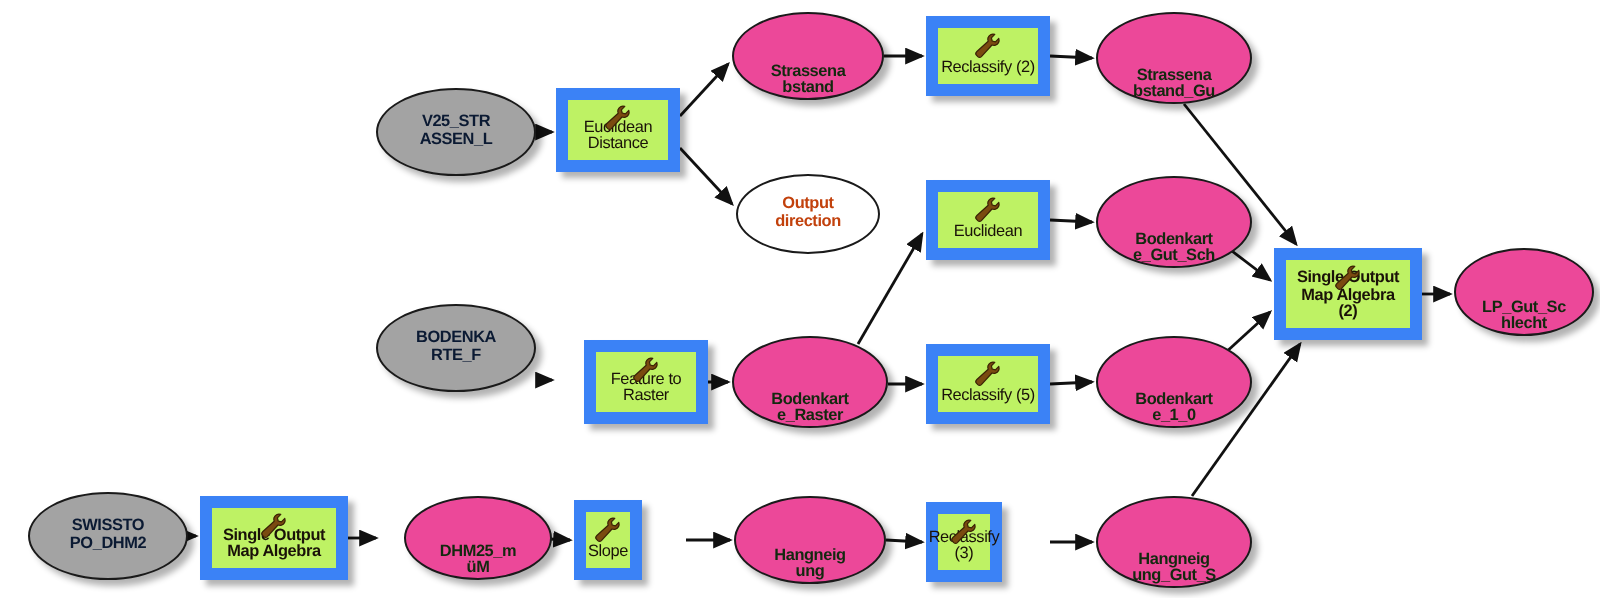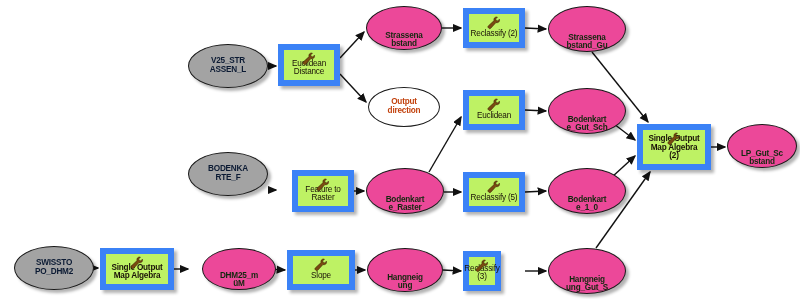"LP_Gut_Sc" span.label { text: bstand -> hlecht }
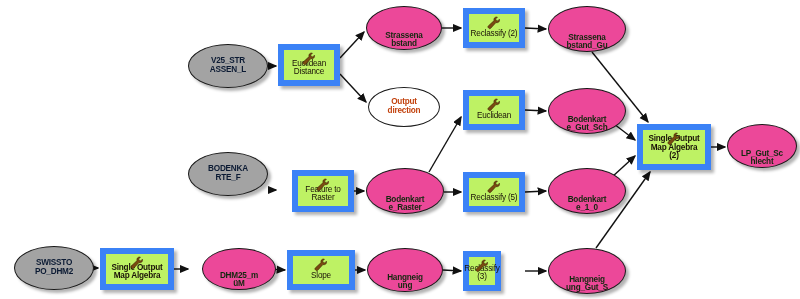"Slope" div.node { width: 68px -> 34px }
